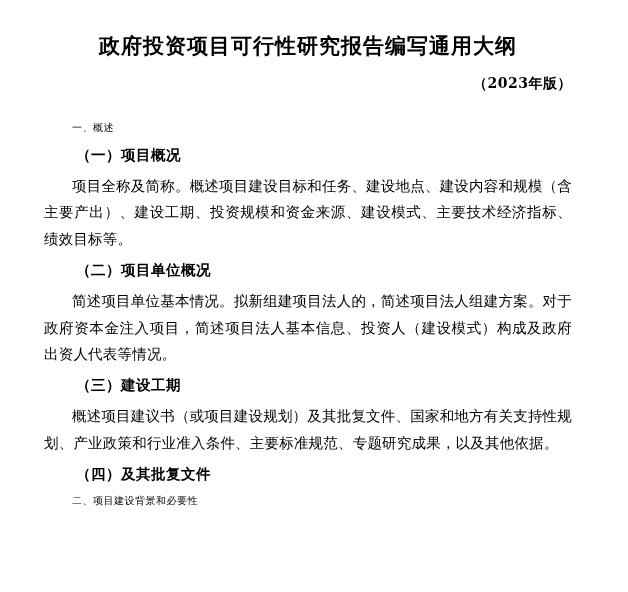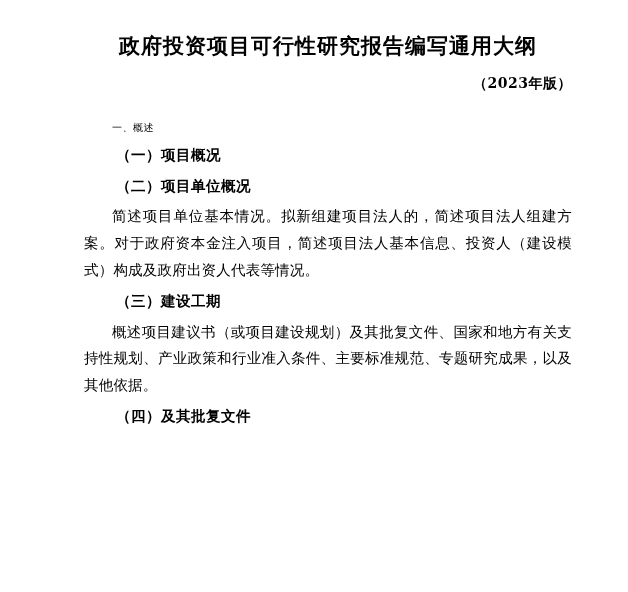"政府投资项目可行性研究报告编写通用大纲" .page { padding: 18px 56px 0 84px -> 18px 56px 0 44px }
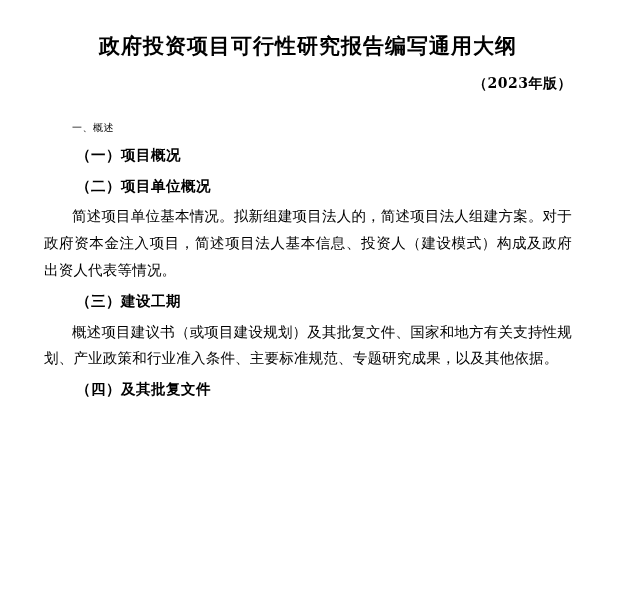"项目全称及简称。概述项目建设目标和任务、建设地点、建设内容和规模（含主要产出）、" p.para { html: none -> <p>项目全称及简称。概述项目建设目标和任务、建设地点、建设内容和规模（含主要产出）、建设工期、投资规模和资金来源、建设模式、主要技术经济指标、绩效目标等。</p> }
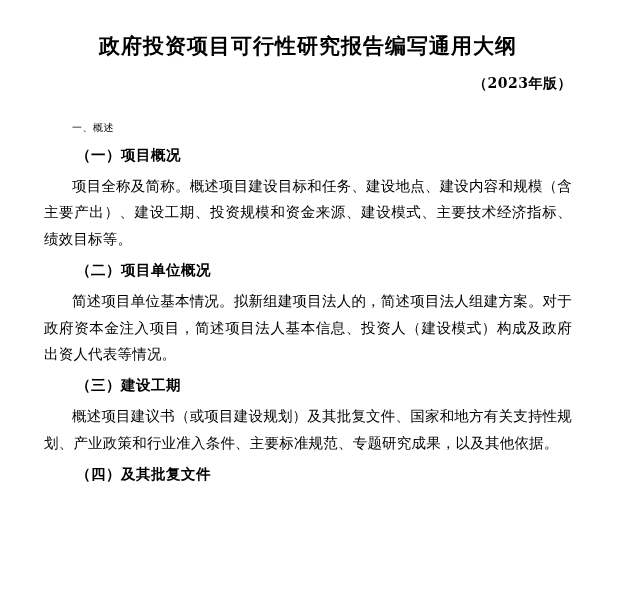"二、项目建设背景和必要性" div.h1 { html: none -> <div>二、项目建设背景和必要性</div> }
